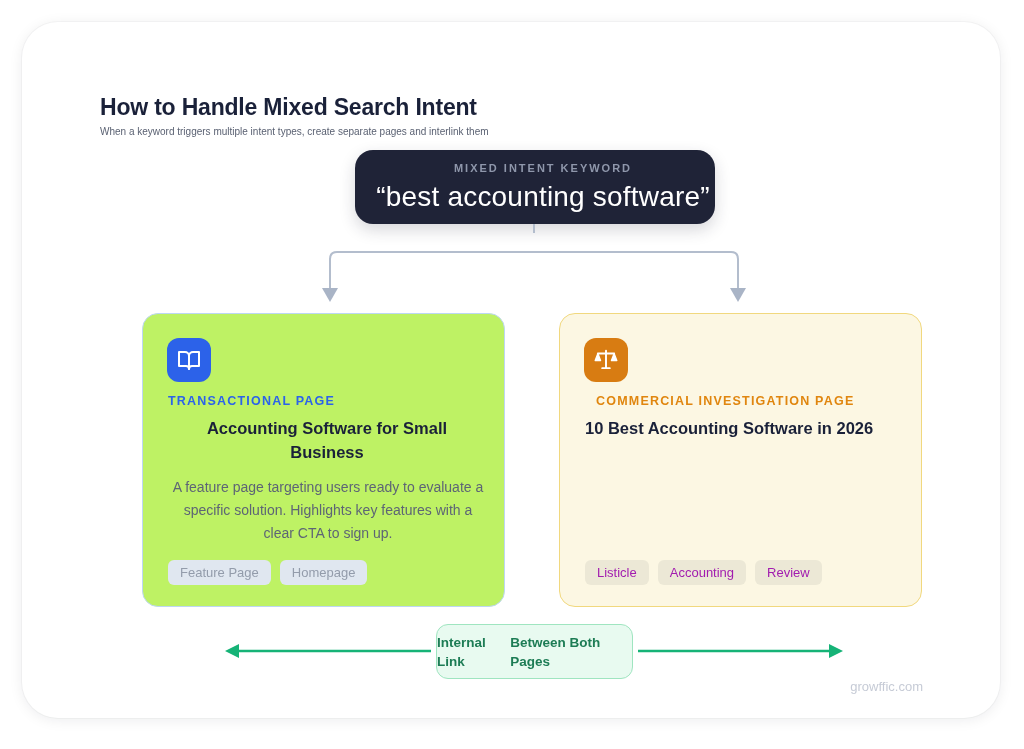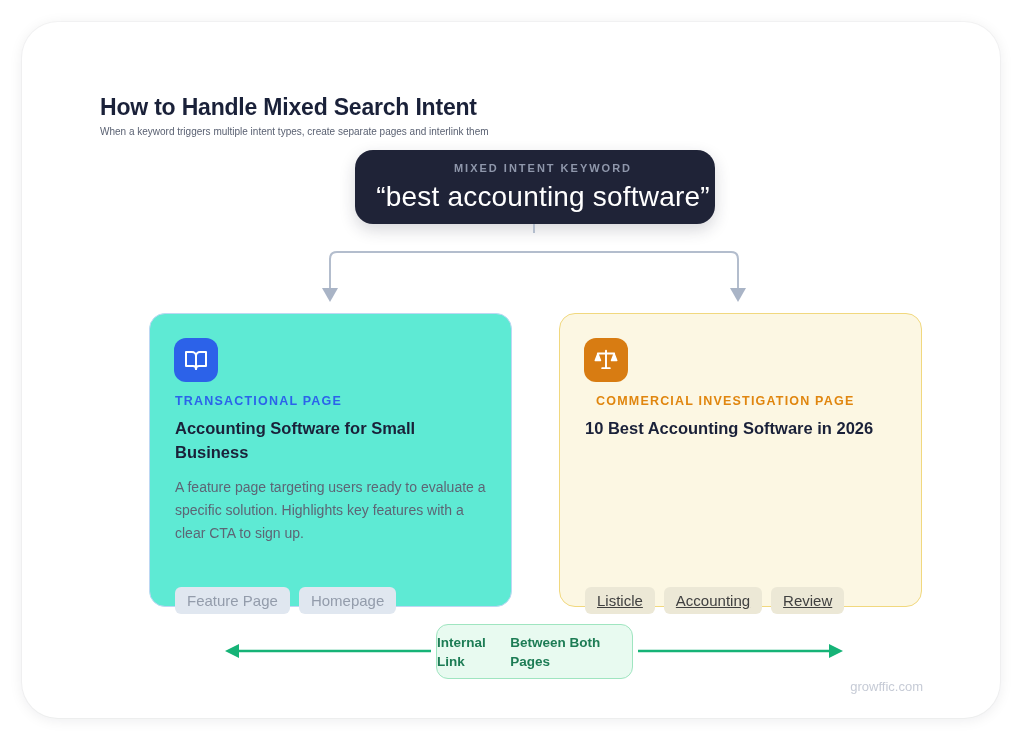"TRANSACTIONAL PAGE" .card.blue { background: #5eead4 -> #bef264; left: 127px -> 120px; text-align: none -> center }
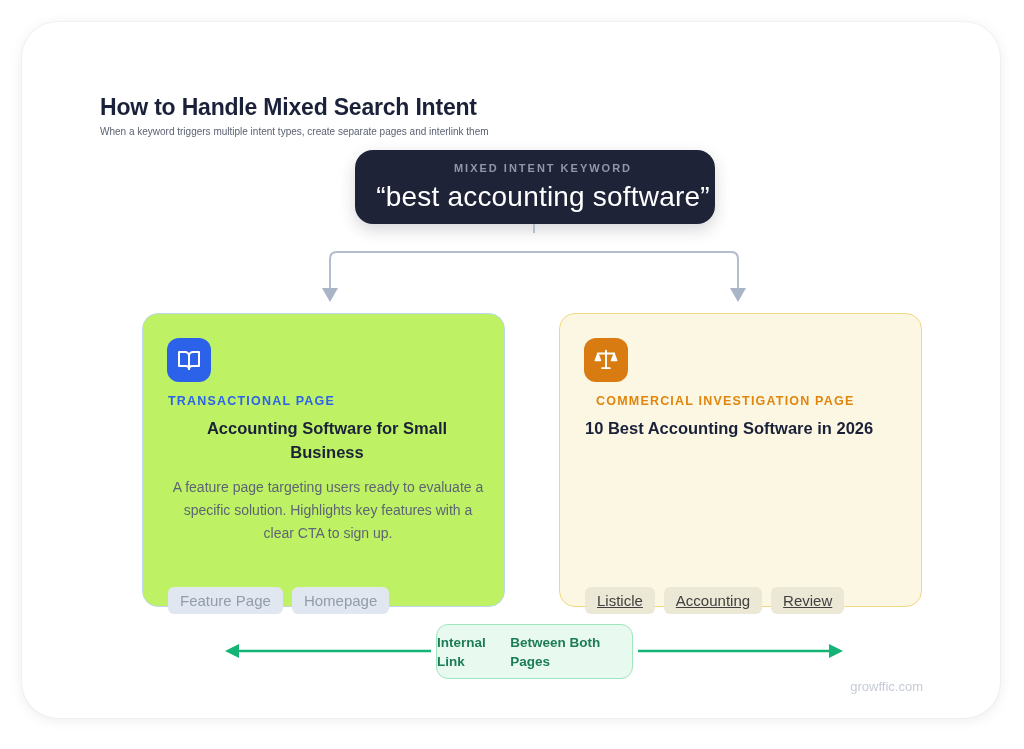"Feature Page" .tag { font-size: 15px -> 13px; margin-top: 27px -> none }
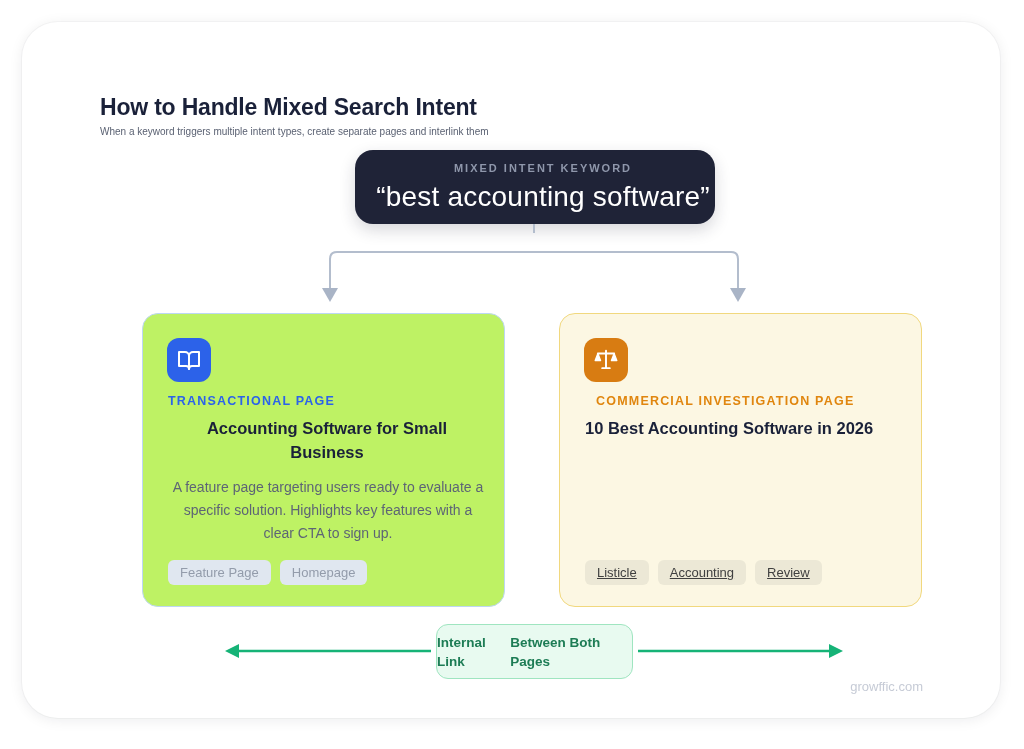"Listicle" .card.yellow .tag { color: #404040 -> #a21caf; text-decoration: underline -> none }
